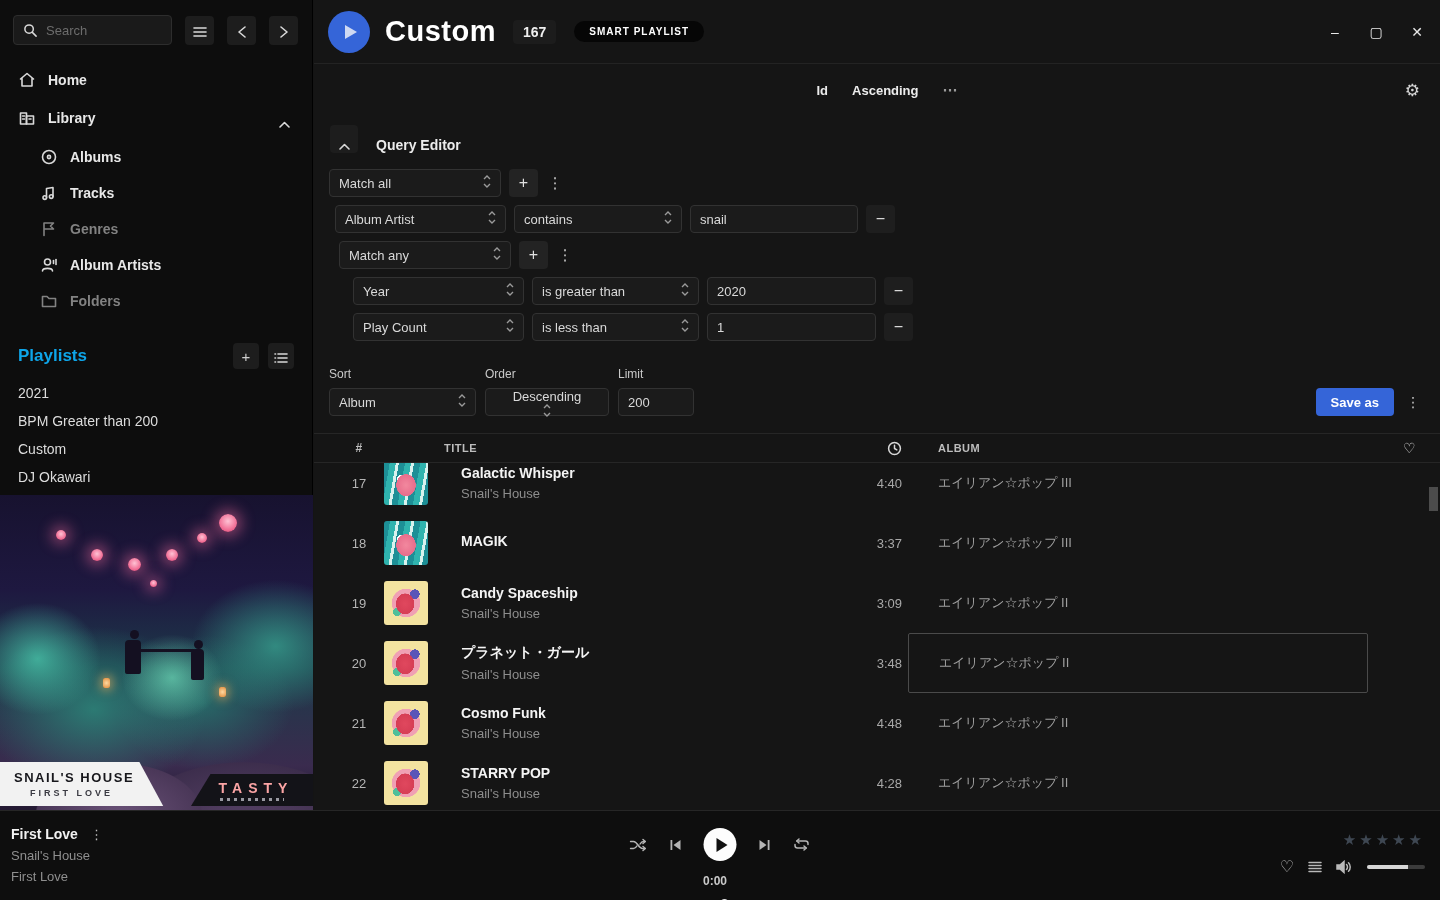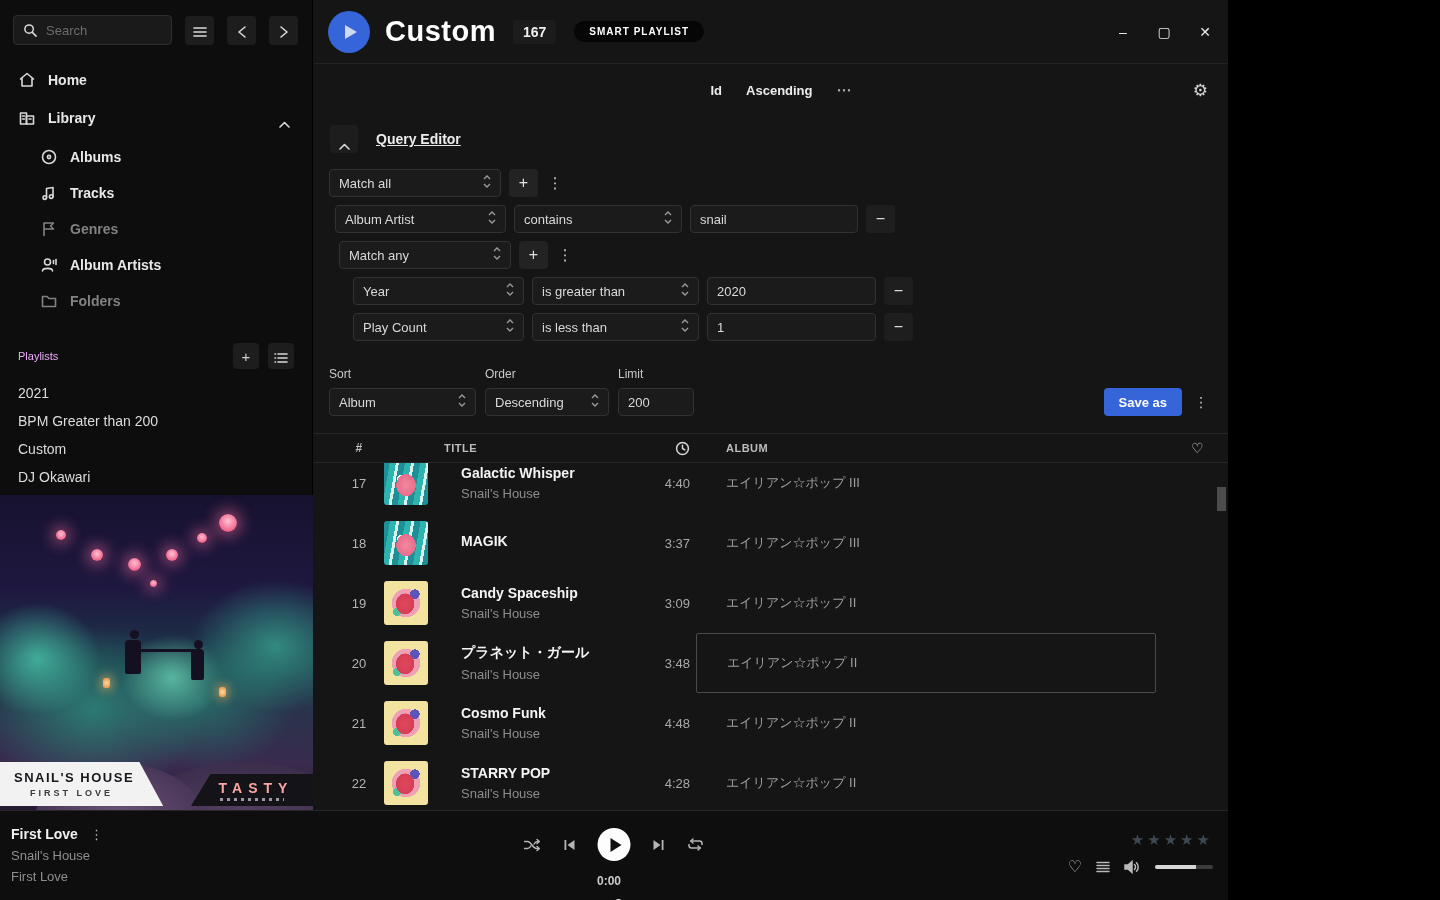"Search" .app { width: 1228px -> 1440px }
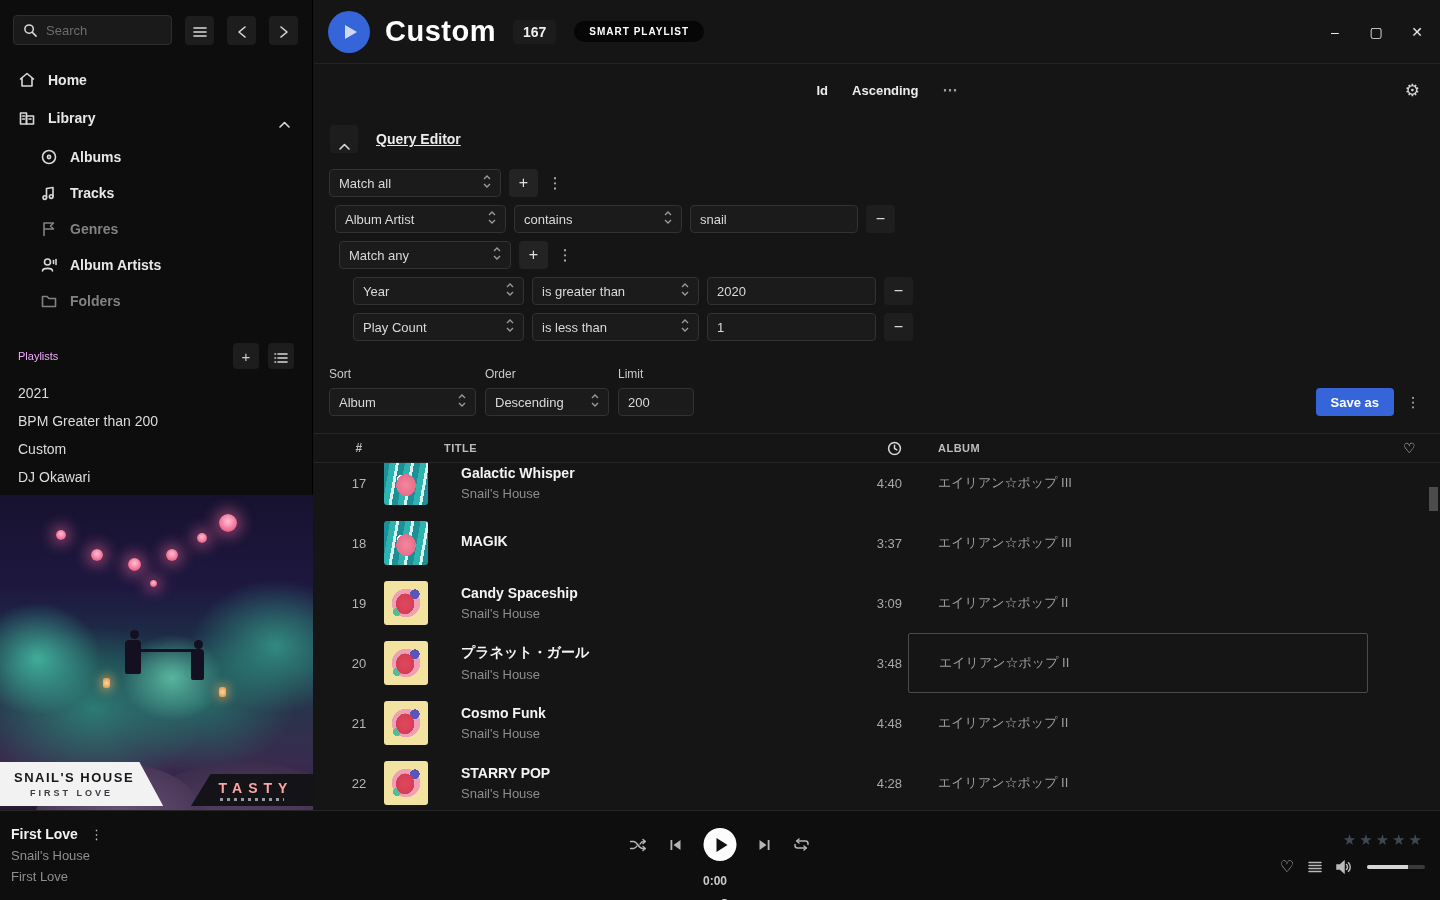"Query Editor" .qe-head { align-items: center -> flex-end; text-decoration: underline -> none }
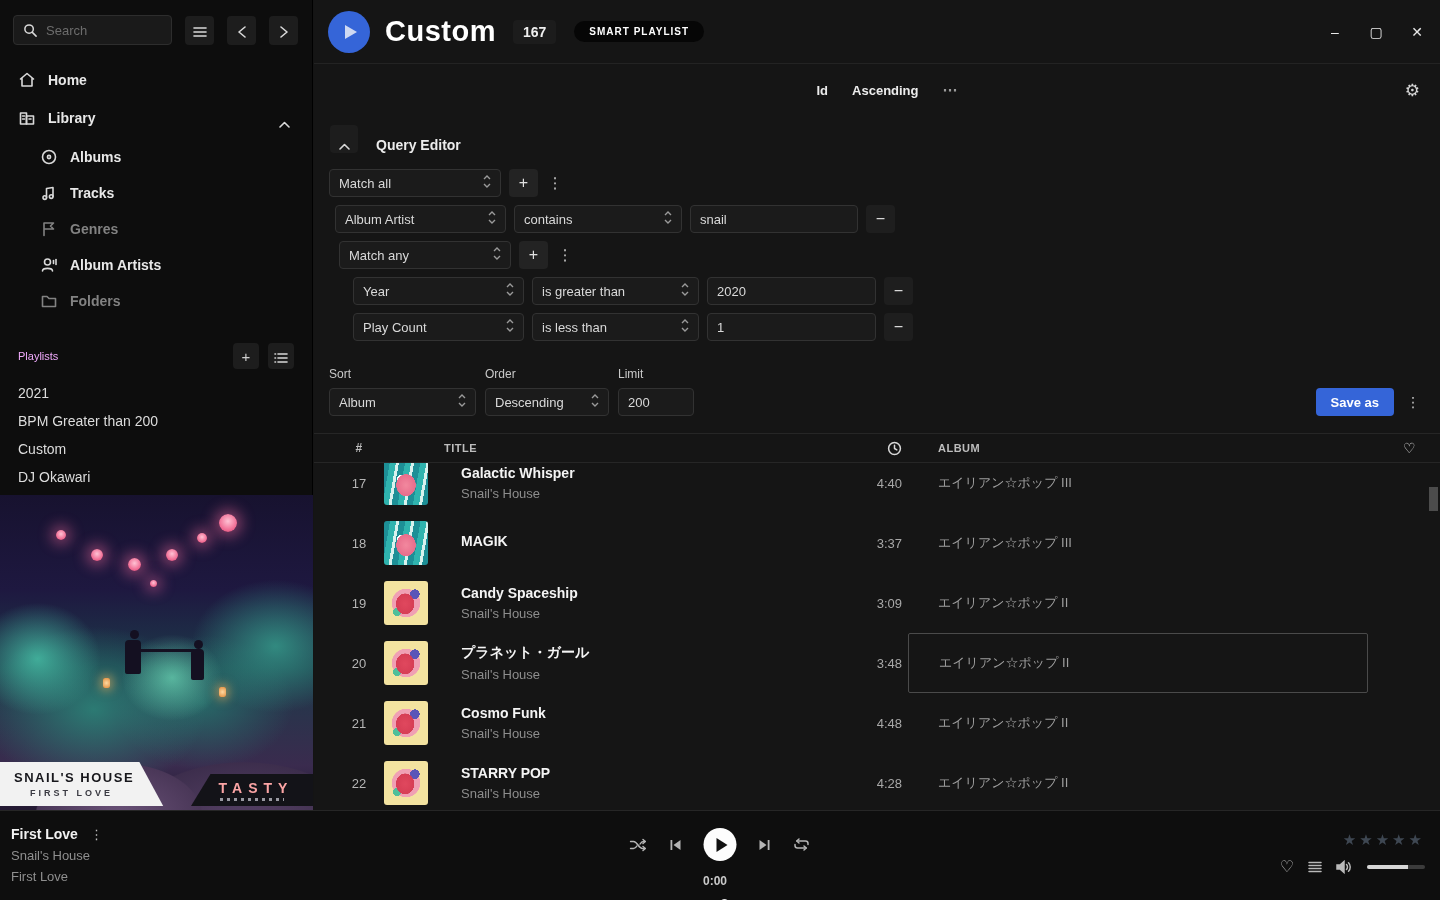"Playlists" .pl-title { color: #f0abfc -> #0ea5e9; font-size: 11px -> 17px; font-weight: normal -> bold }
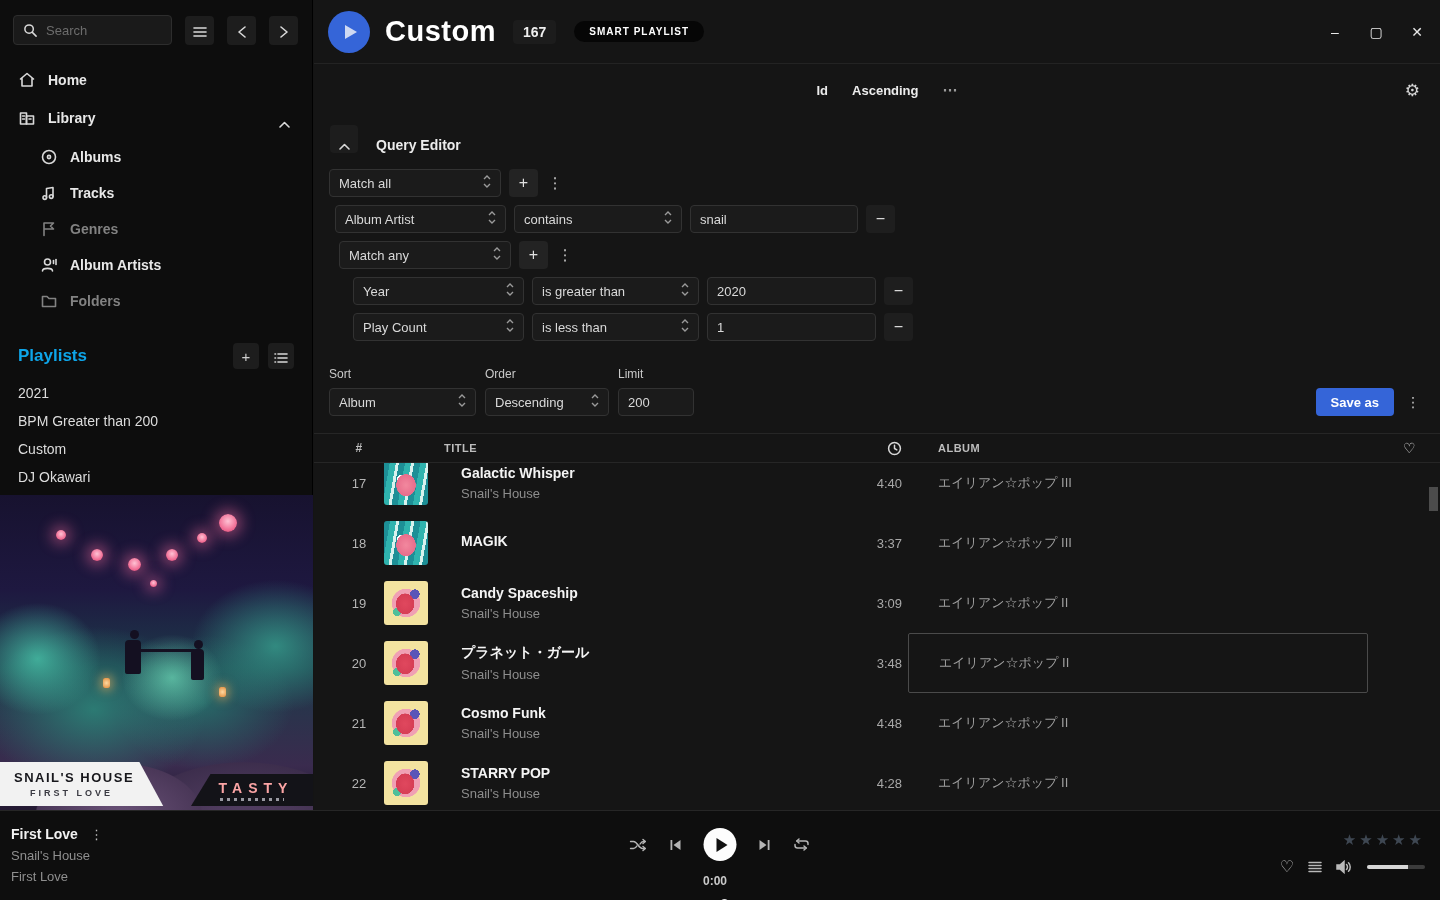"Descending" .w124 { flex-direction: none -> column }
